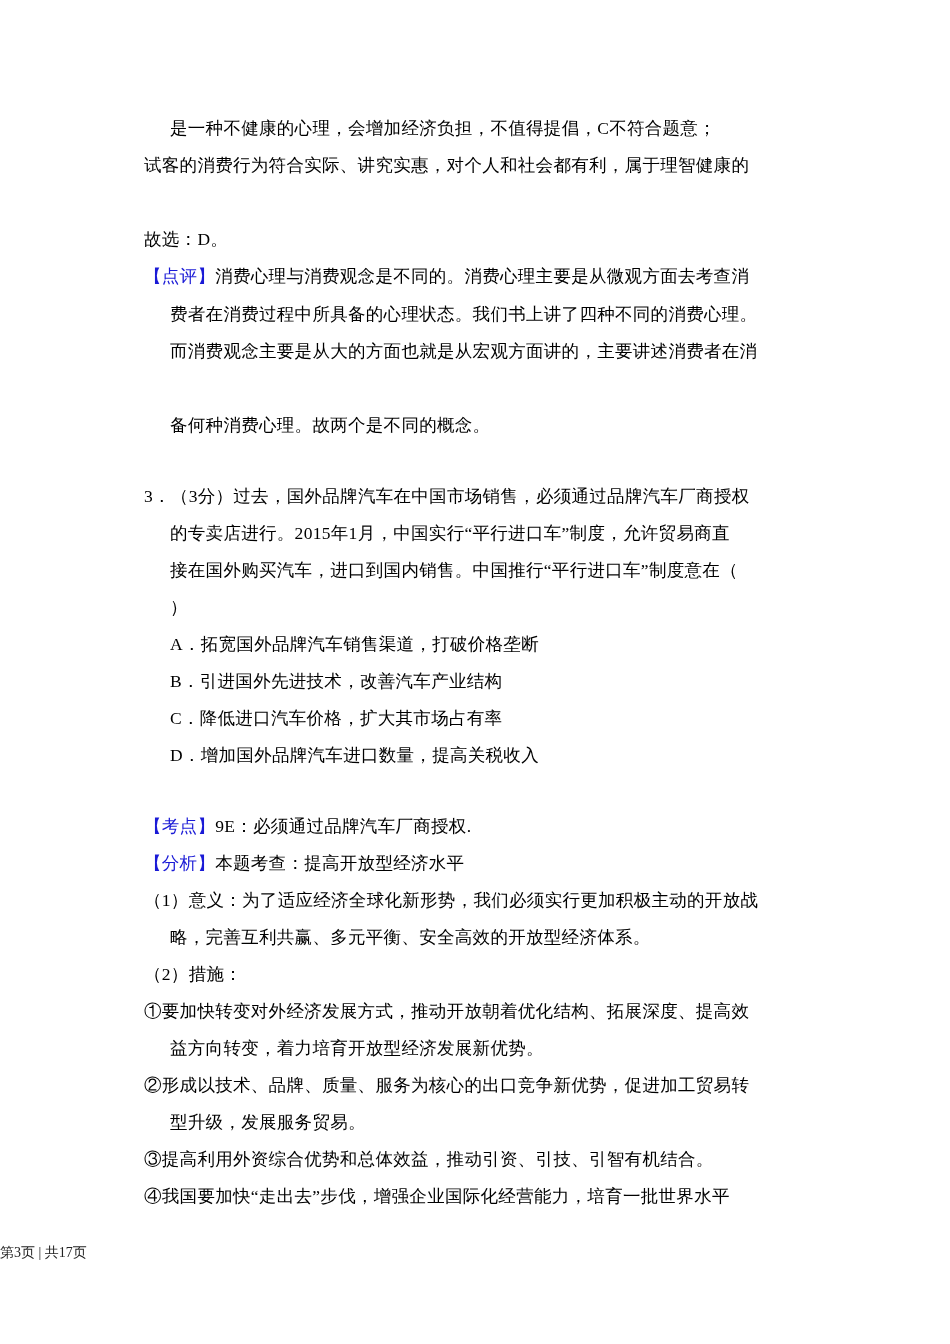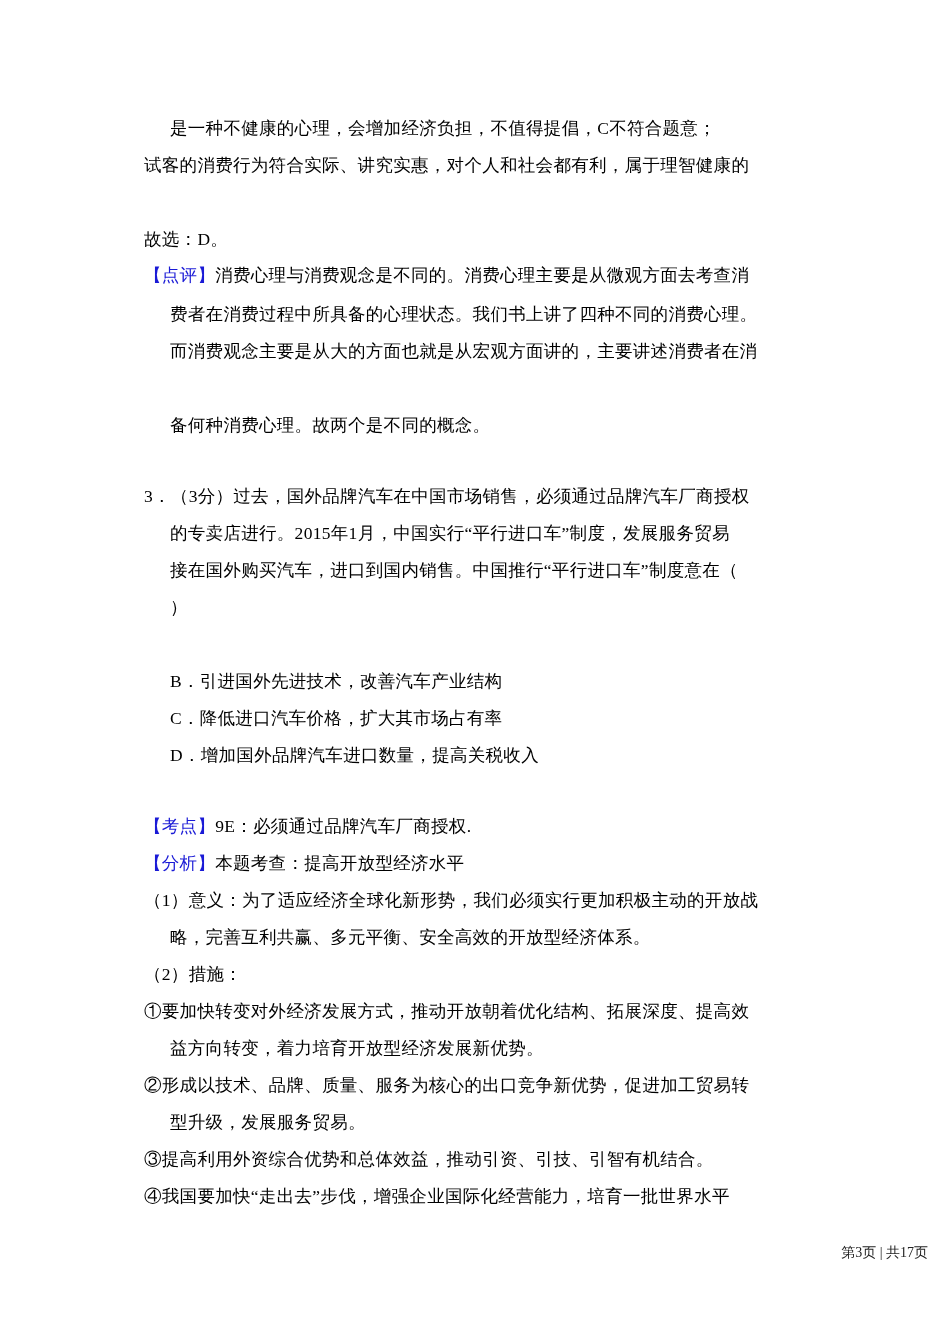"【点评】消费心理与消费观念是不同的。消费心理主要是从微观方面去考查消" div.line { font-family: Liberation Mono, monospace -> none }
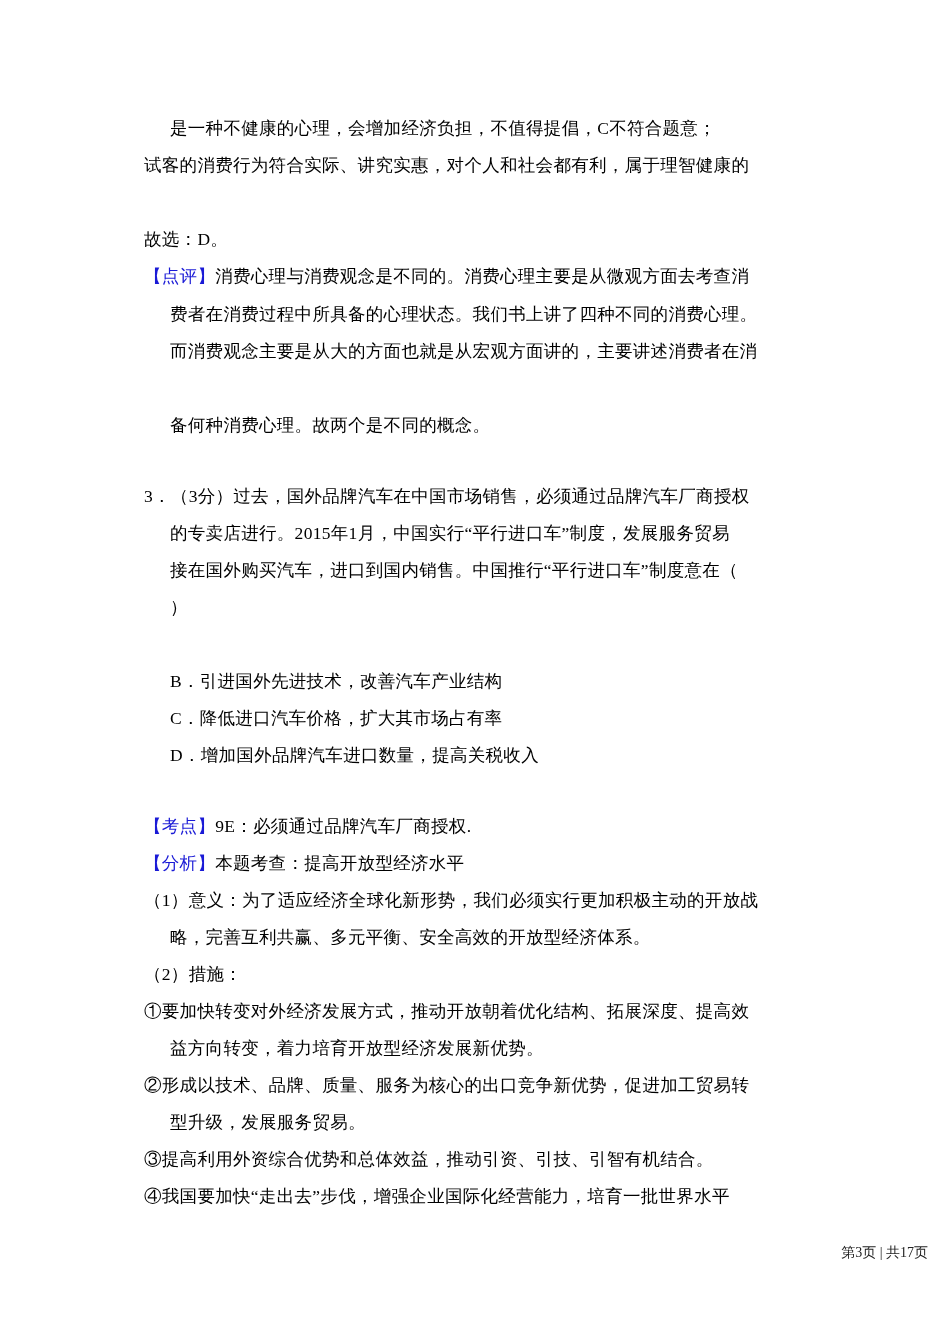"的专卖店进行。2015年1月，中国实行“平行进口车”制度，发展服务贸易" div.line { text: 发展服务贸易 -> 允许贸易商直 }
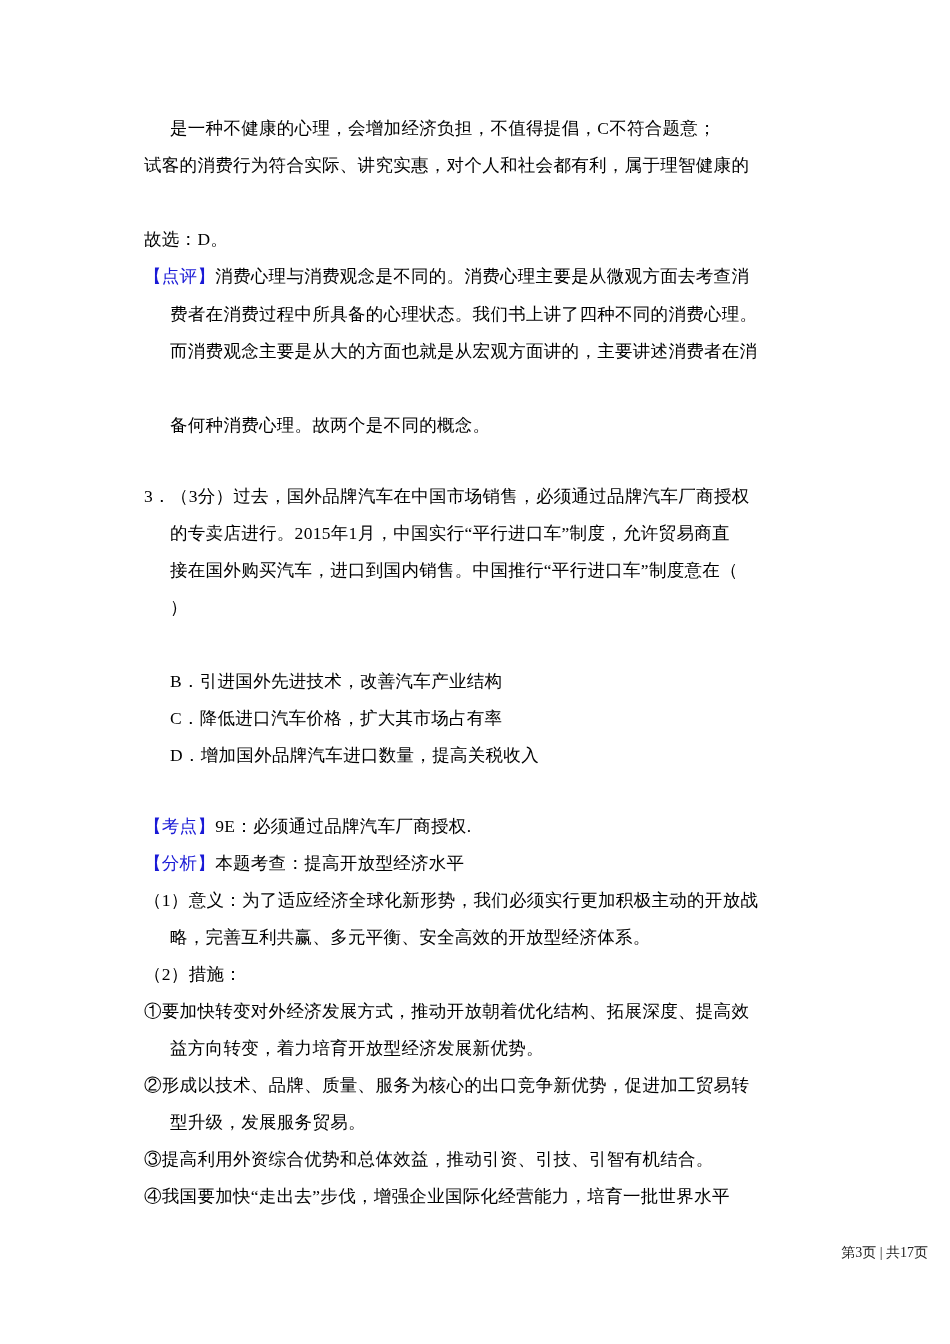"A．拓宽国外品牌汽车销售渠道，打破价格垄断" div.line { html: none -> <div>A．拓宽国外品牌汽车销售渠道，打破价格垄断</div> }
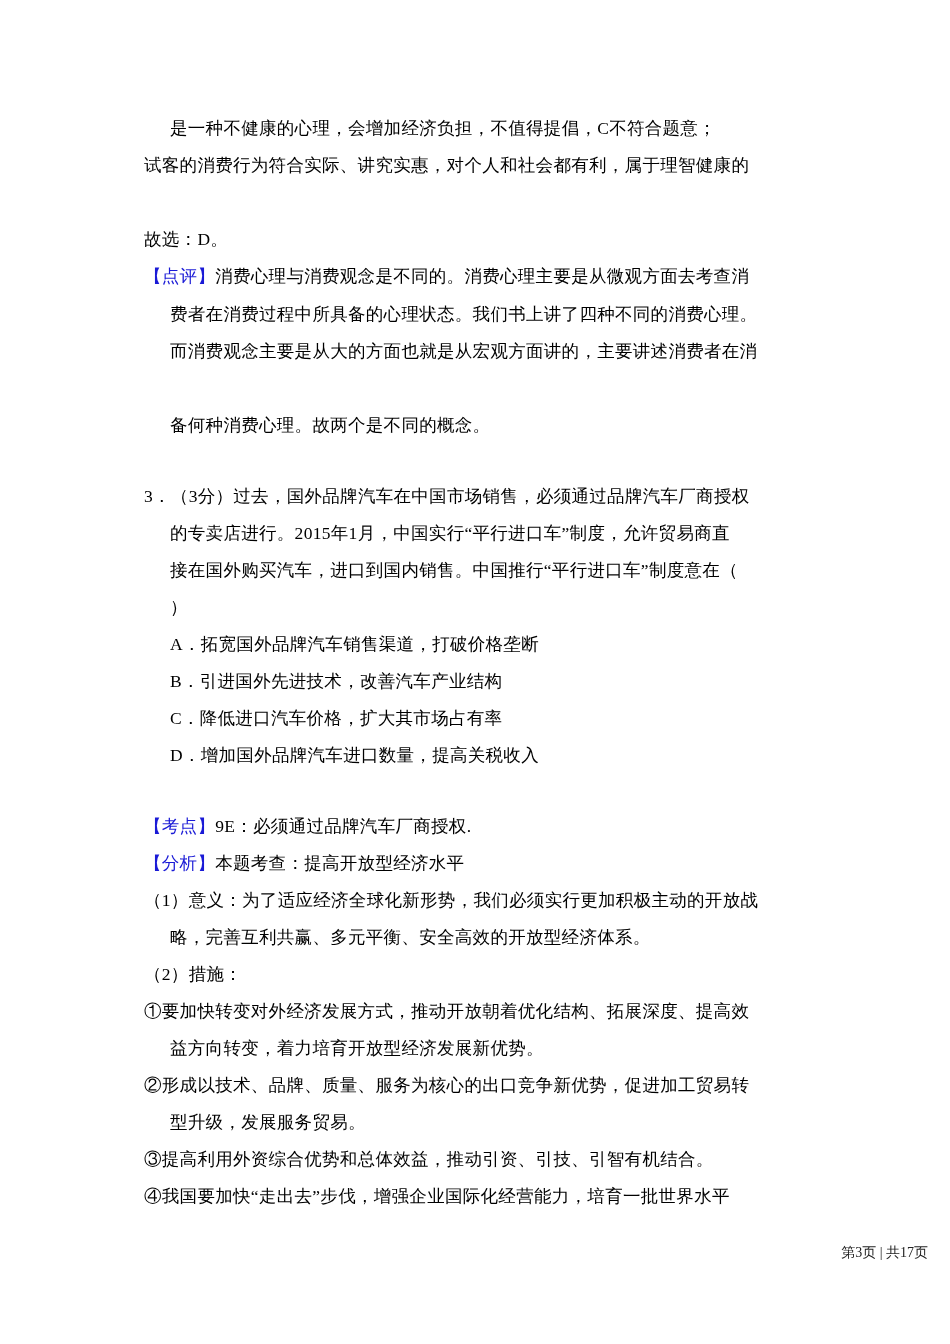"第3页 | 共17页" .footer { text-align: right -> left }
